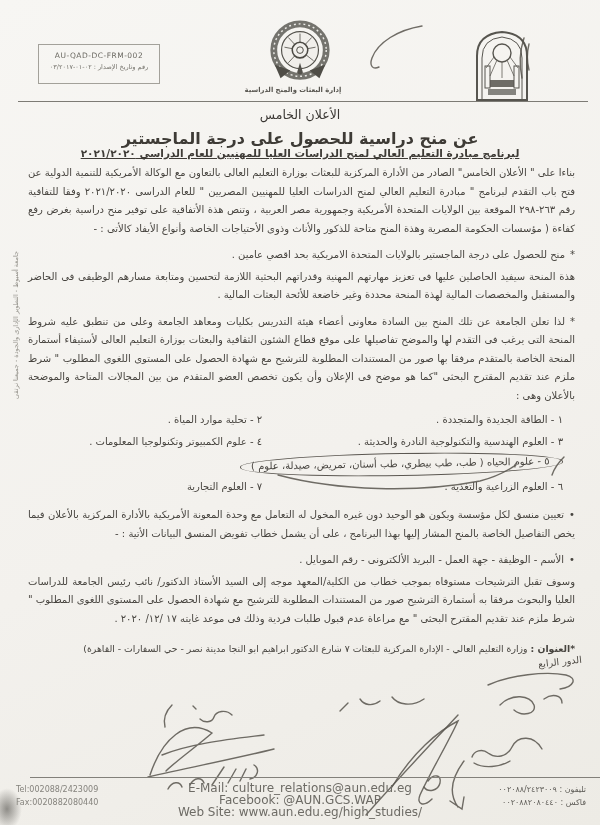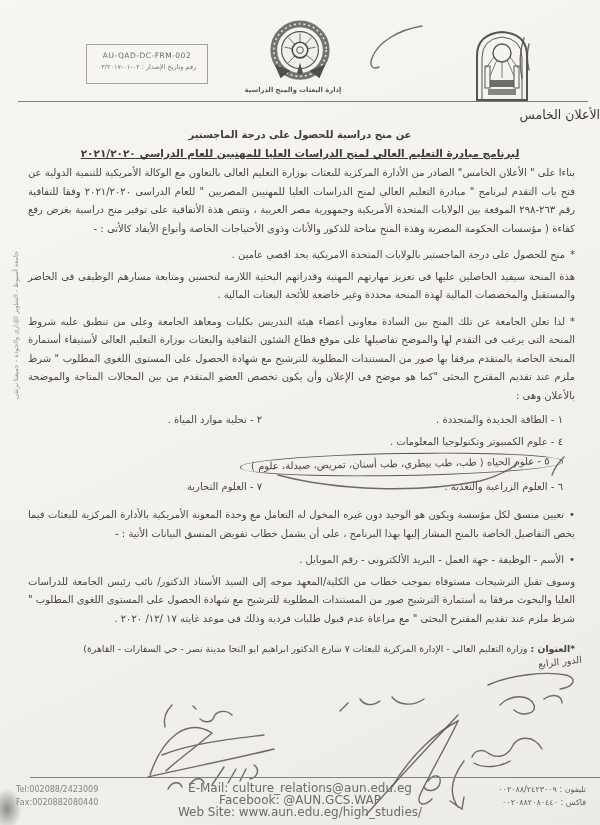"AU-QAD-DC-FRM-002" .stamp-box { margin-left: 48px -> none }
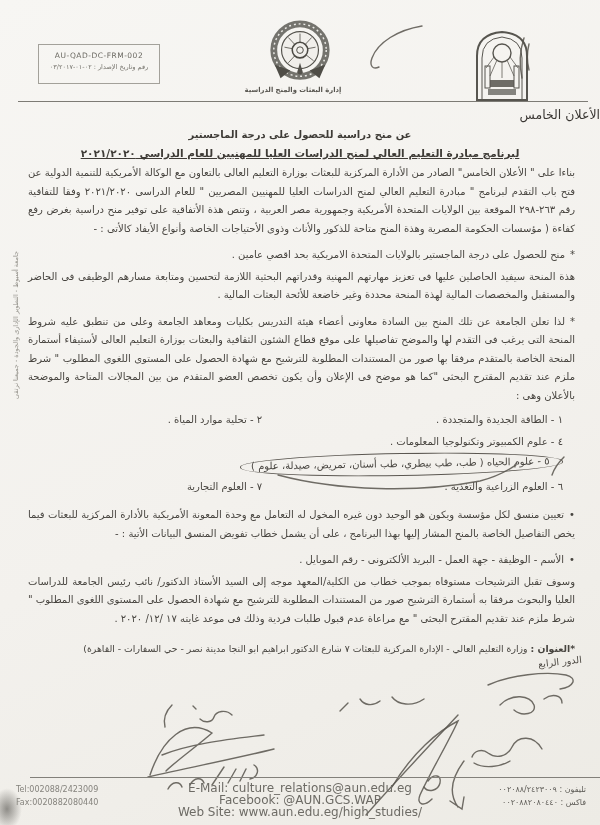"الأعلان الخامس" .t-main { text-align: none -> center }
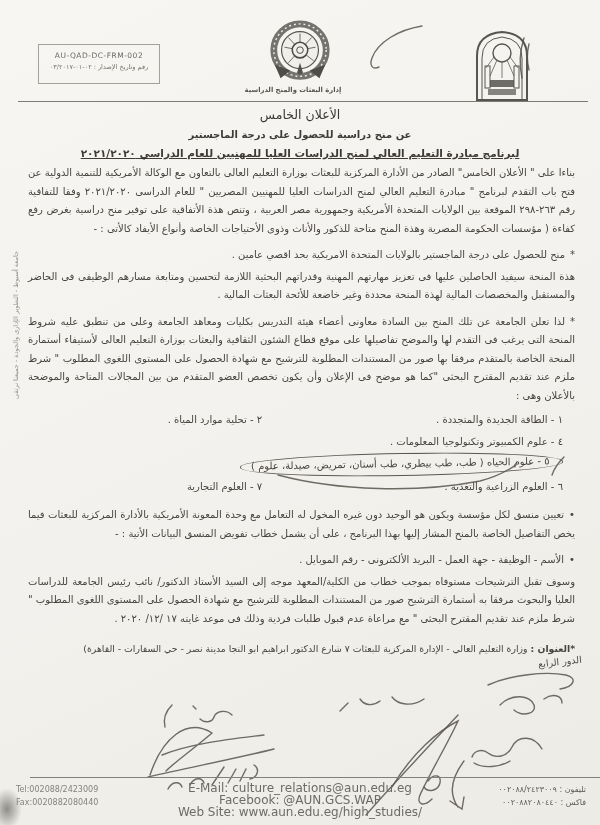"عن منح دراسية للحصول على" .t-sub { font-size: 10px -> 16px }
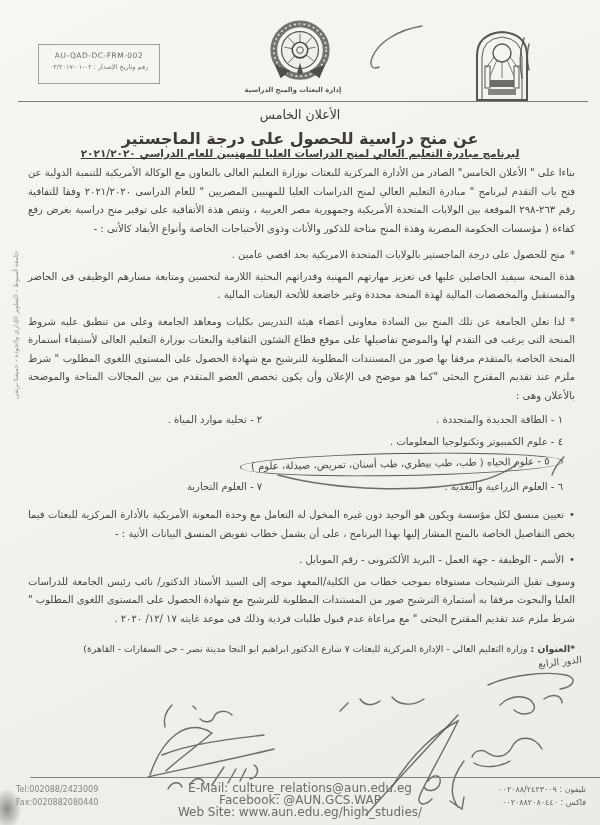"٣ - العلوم الهندسية والتكنولوجية" div.f-cell { html: none -> <div> <span>٣ -</span> <span>العلوم الهندسية والتكنولوجية النادرة والحديثة .</span> </div> }
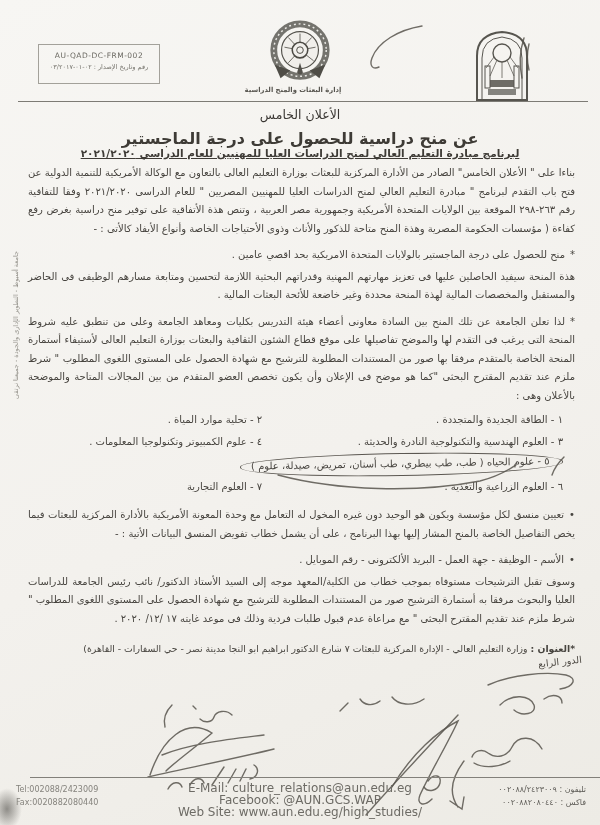"تعيين منسق لكل مؤسسة ويكون" span { text: للبعثات -> بالأعلان }
